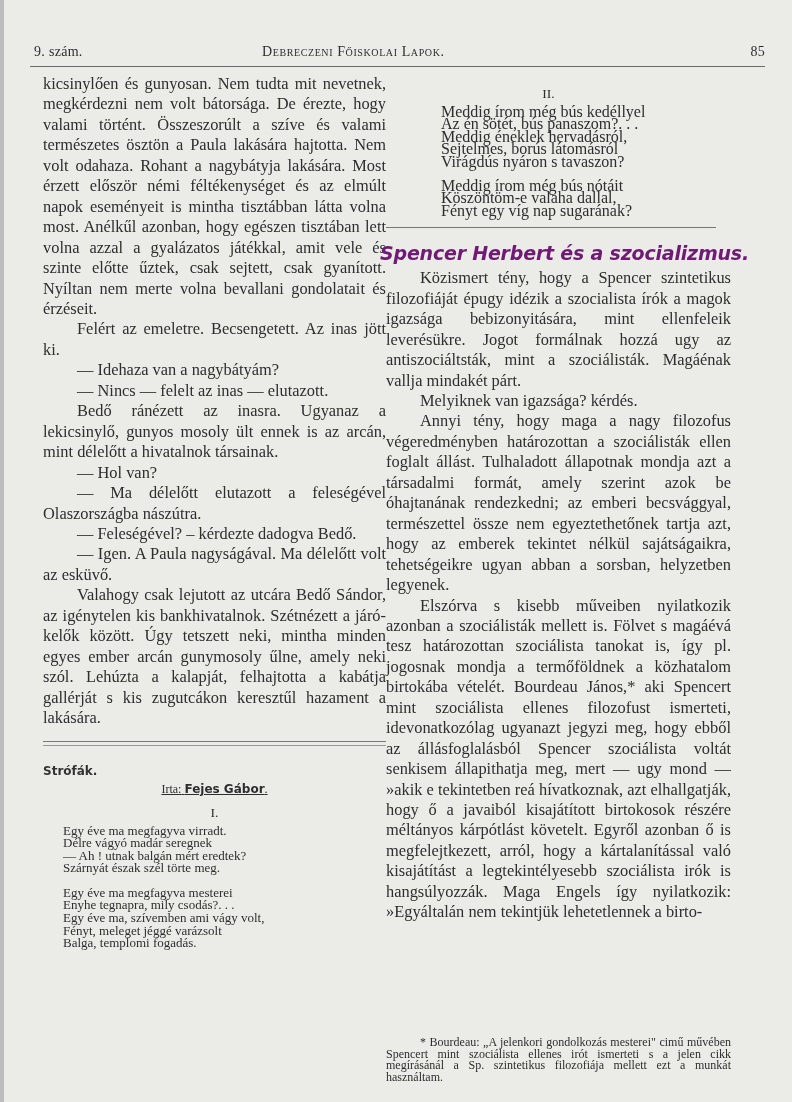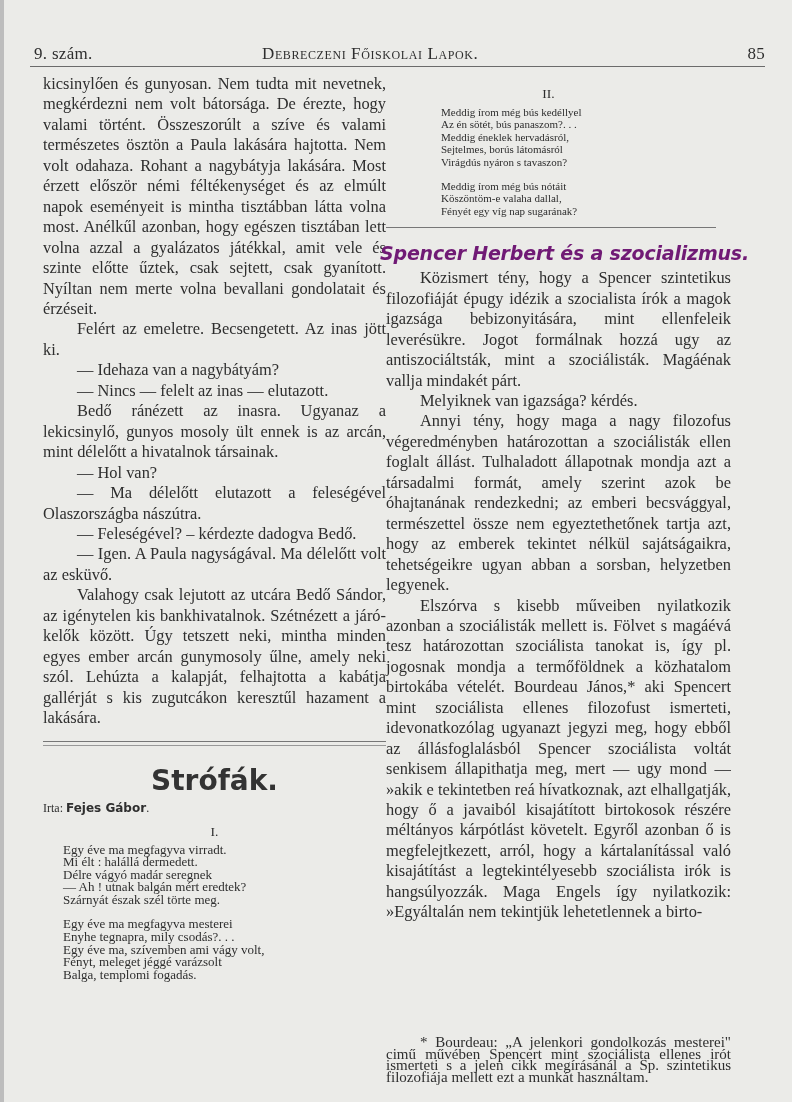"9. szám." .header { font-size: 17px -> 14px }
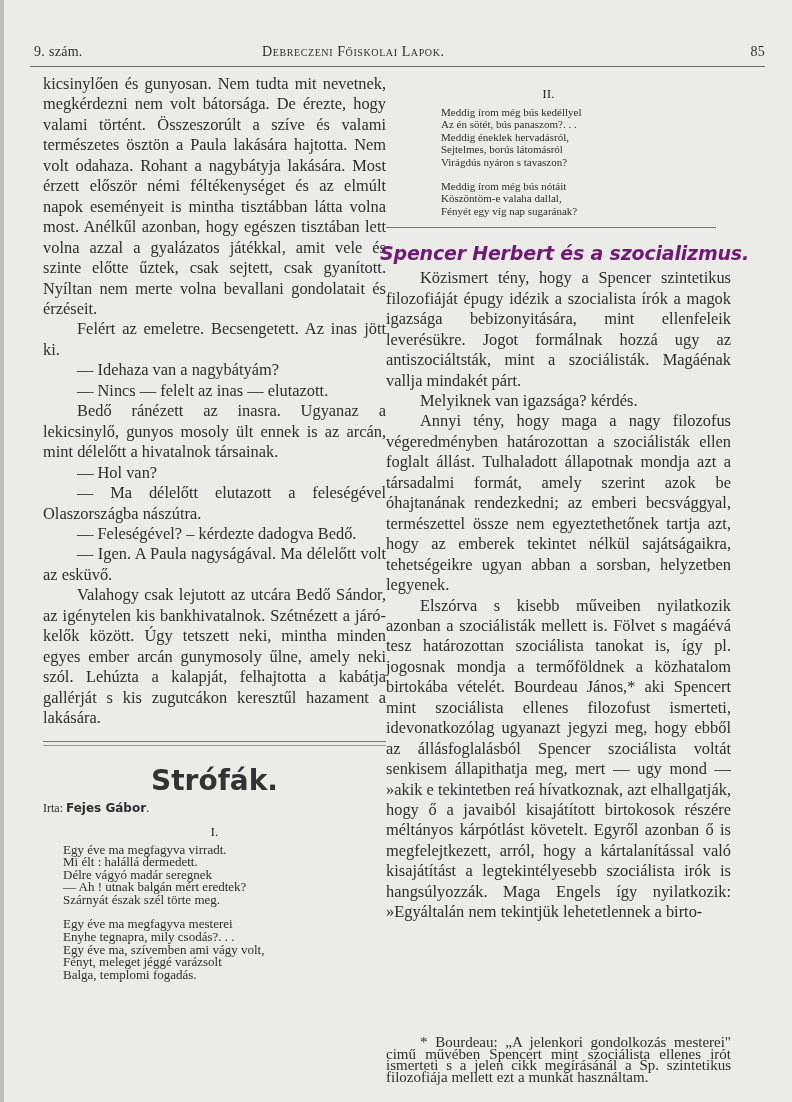"Meddig írom még bús kedéllyel" .col-right .stanza { font-size: 11px -> 16px }
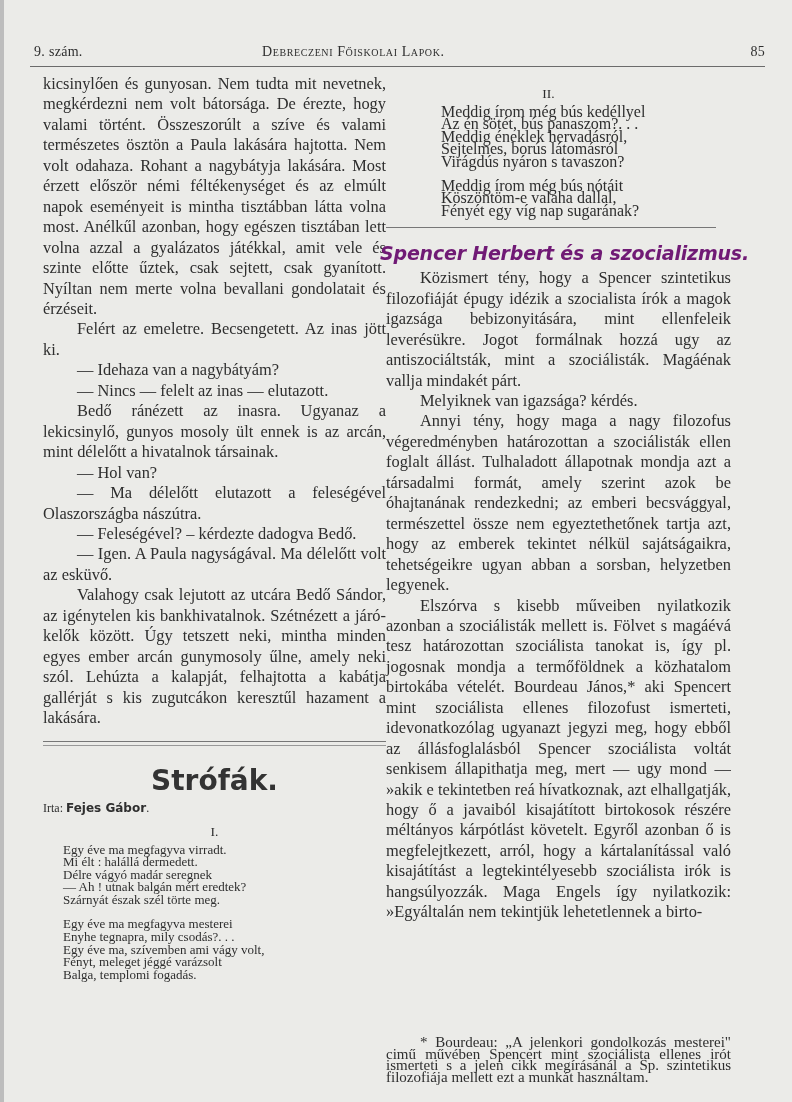"Fényét egy víg nap sugarának?" span.line { text: Fényét -> Fényt }
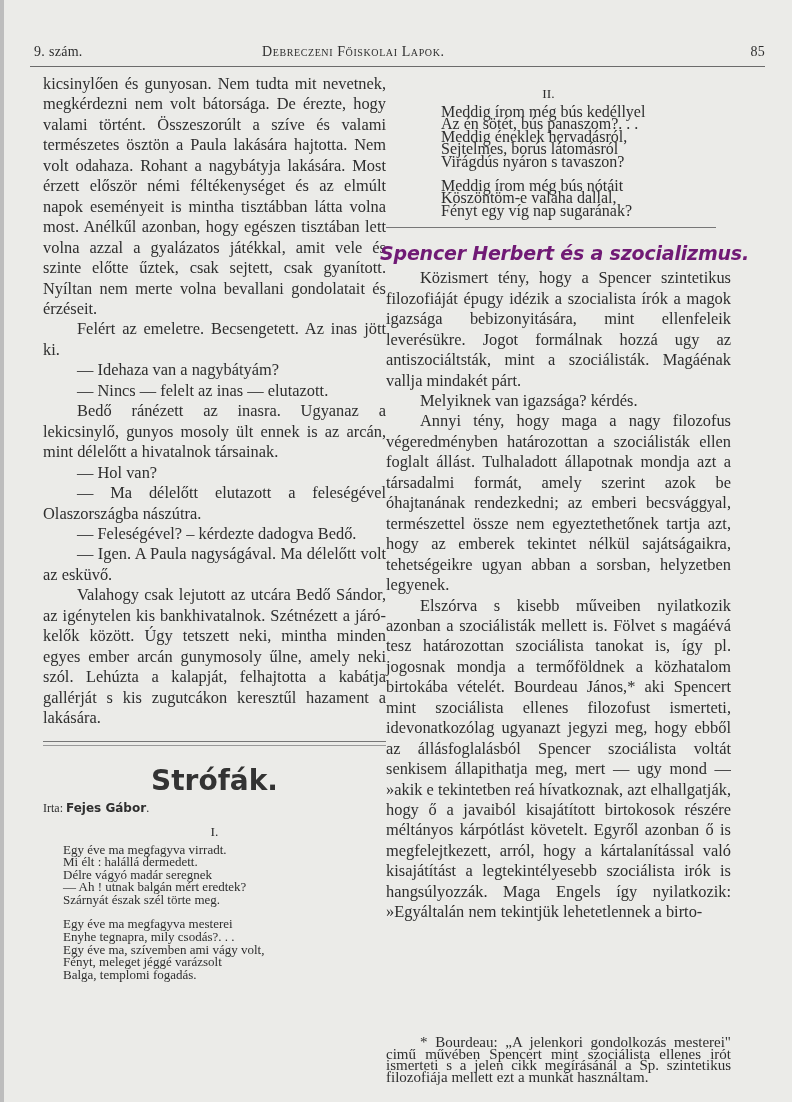"Strófák." .poem-title { font-size: 28px -> 12px; text-align: center -> none }
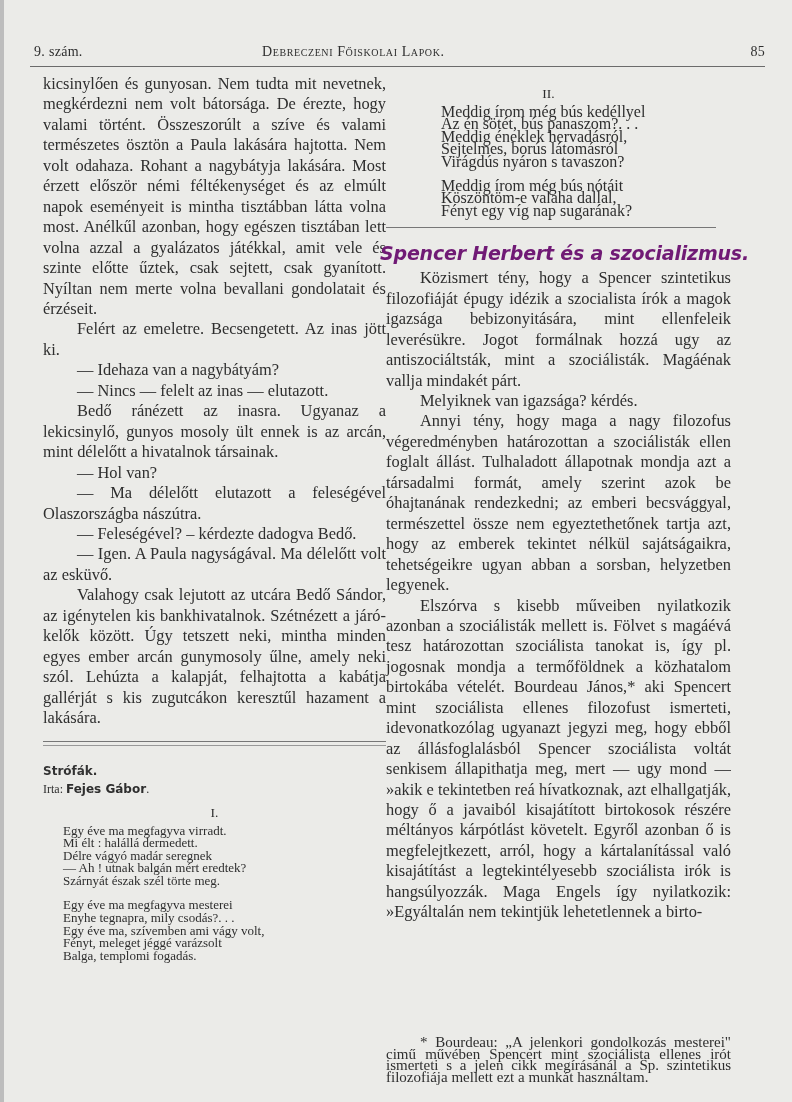"Irta: Fejes Gábor." .byline { text-align: none -> center; text-decoration: none -> underline }
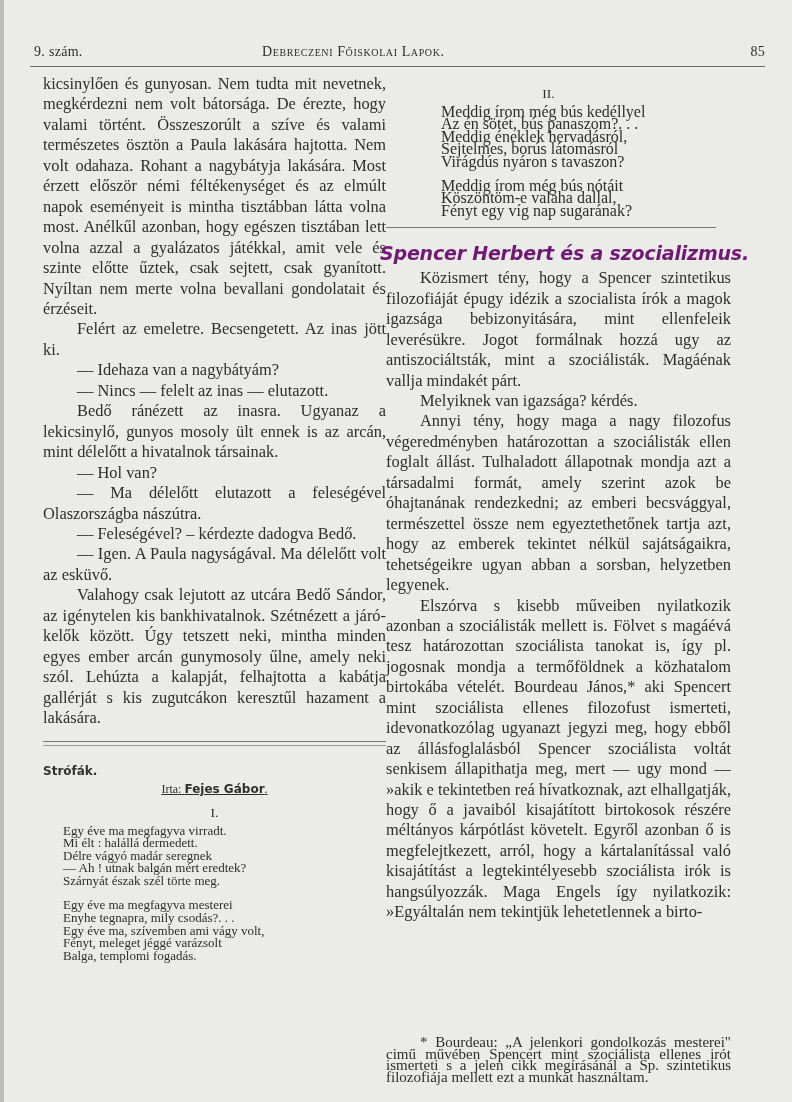"Mi élt : halállá dermedett." span.line { html: <span>Mi élt : halállá dermedett.</span> -> none }
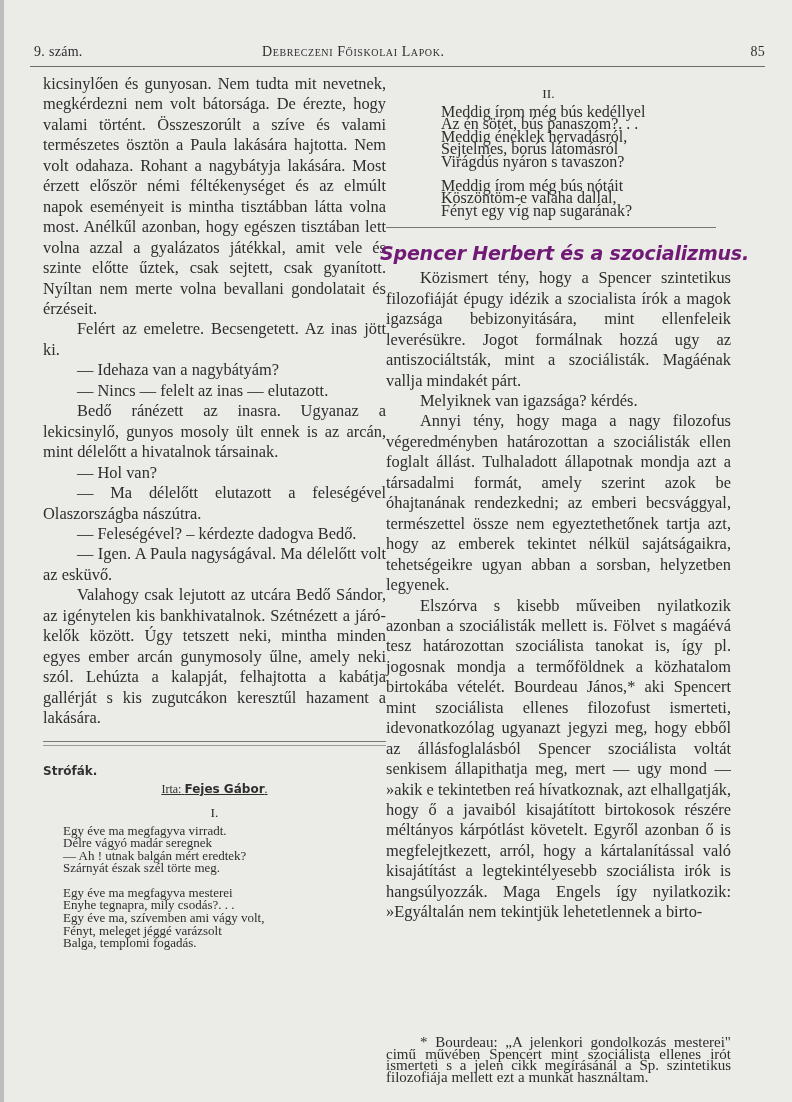"* Bourdeau: „A jelenkori gondolkozás" .footnote { font-size: 15px -> 12px }
